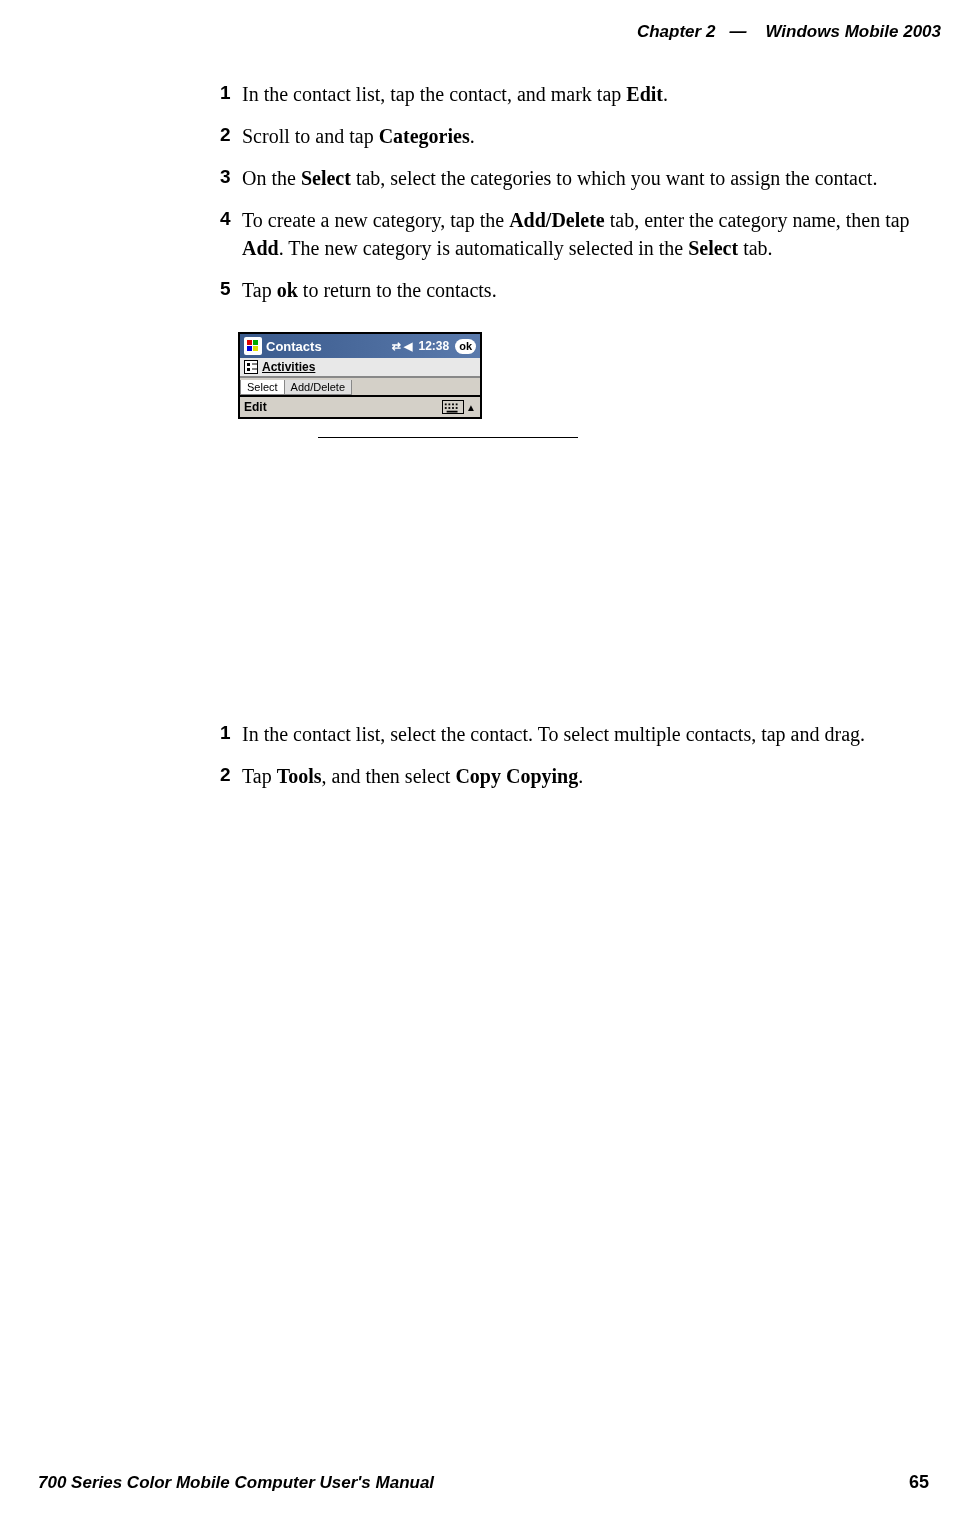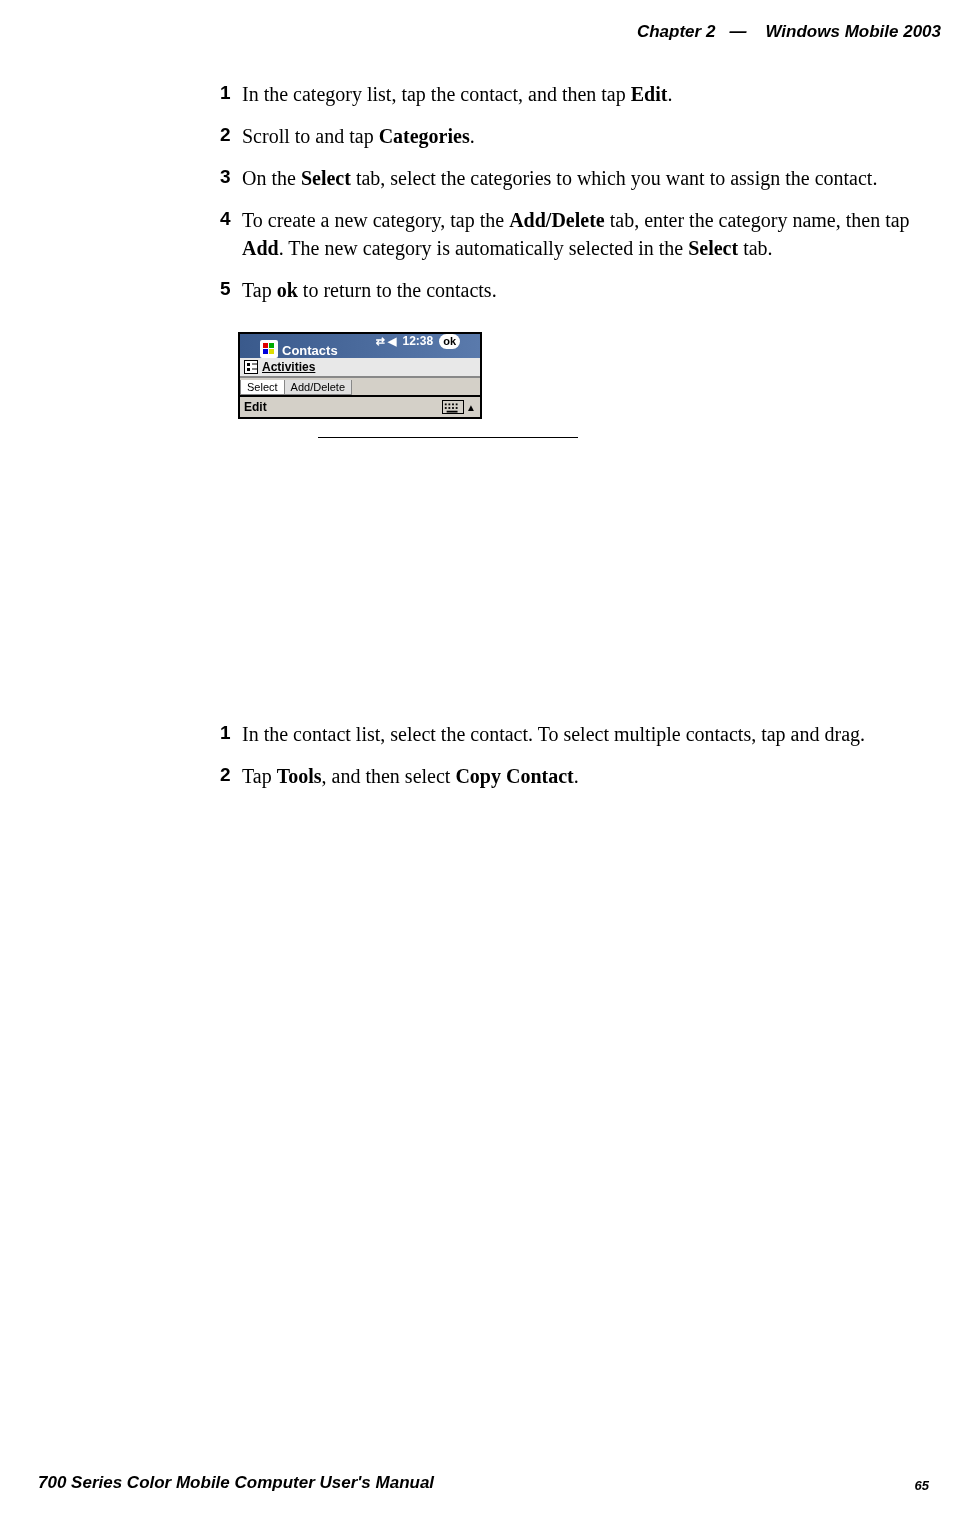"In the category list, tap" span { text: category list, tap the contact, and then -> contact list, tap the contact, and mark }
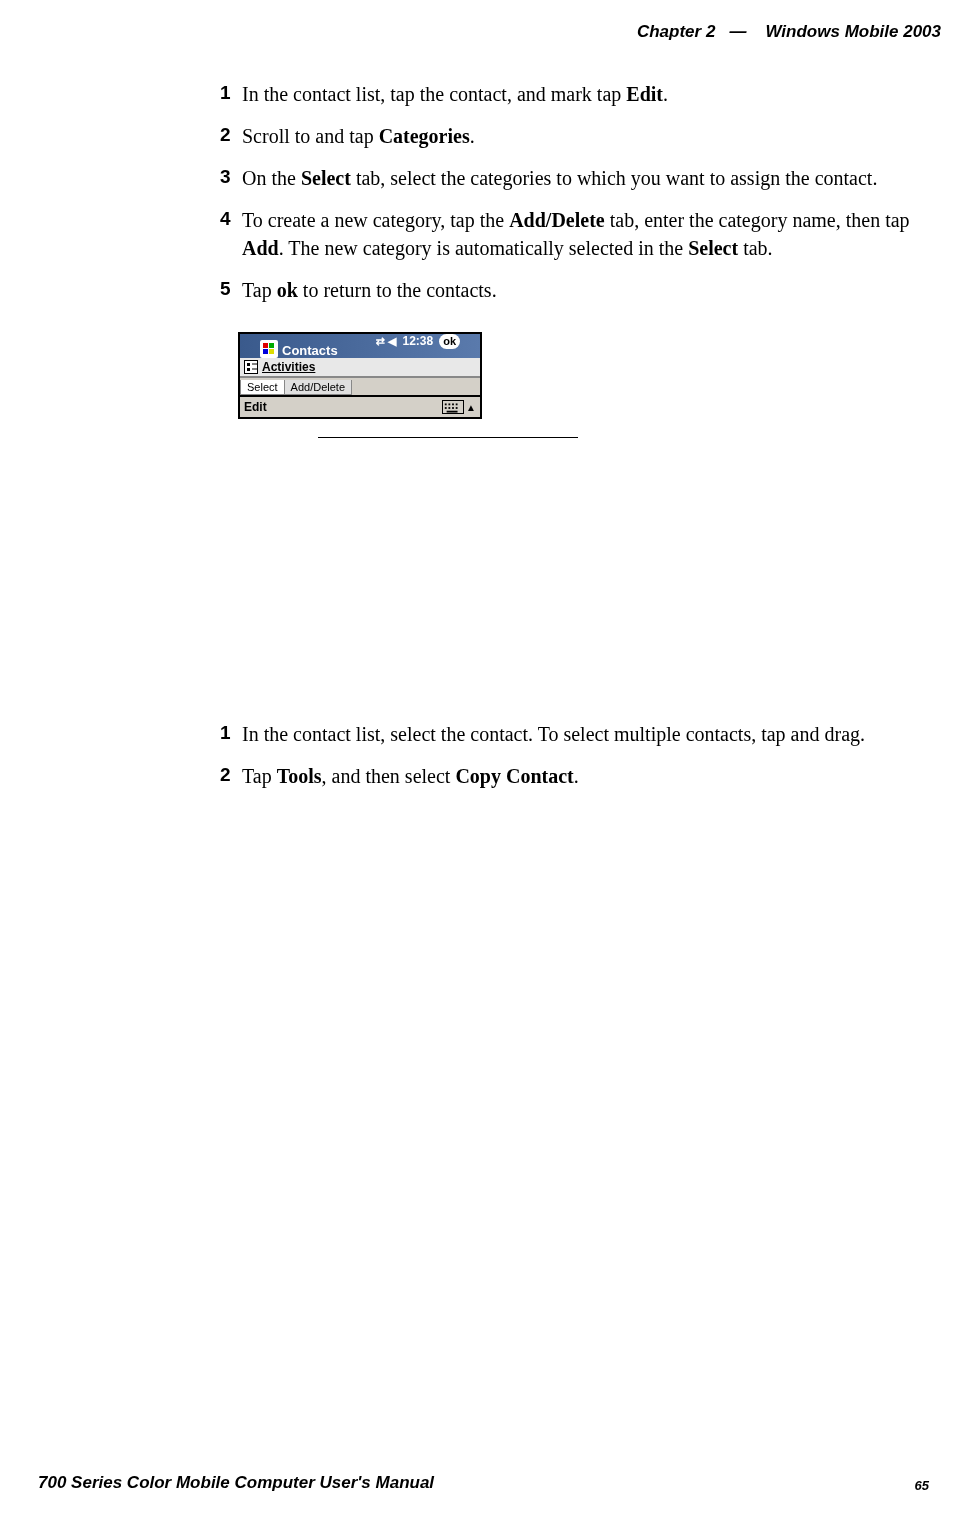"Contacts" .titlebar { align-items: flex-end -> center; padding: 0 20px -> 0 4px }
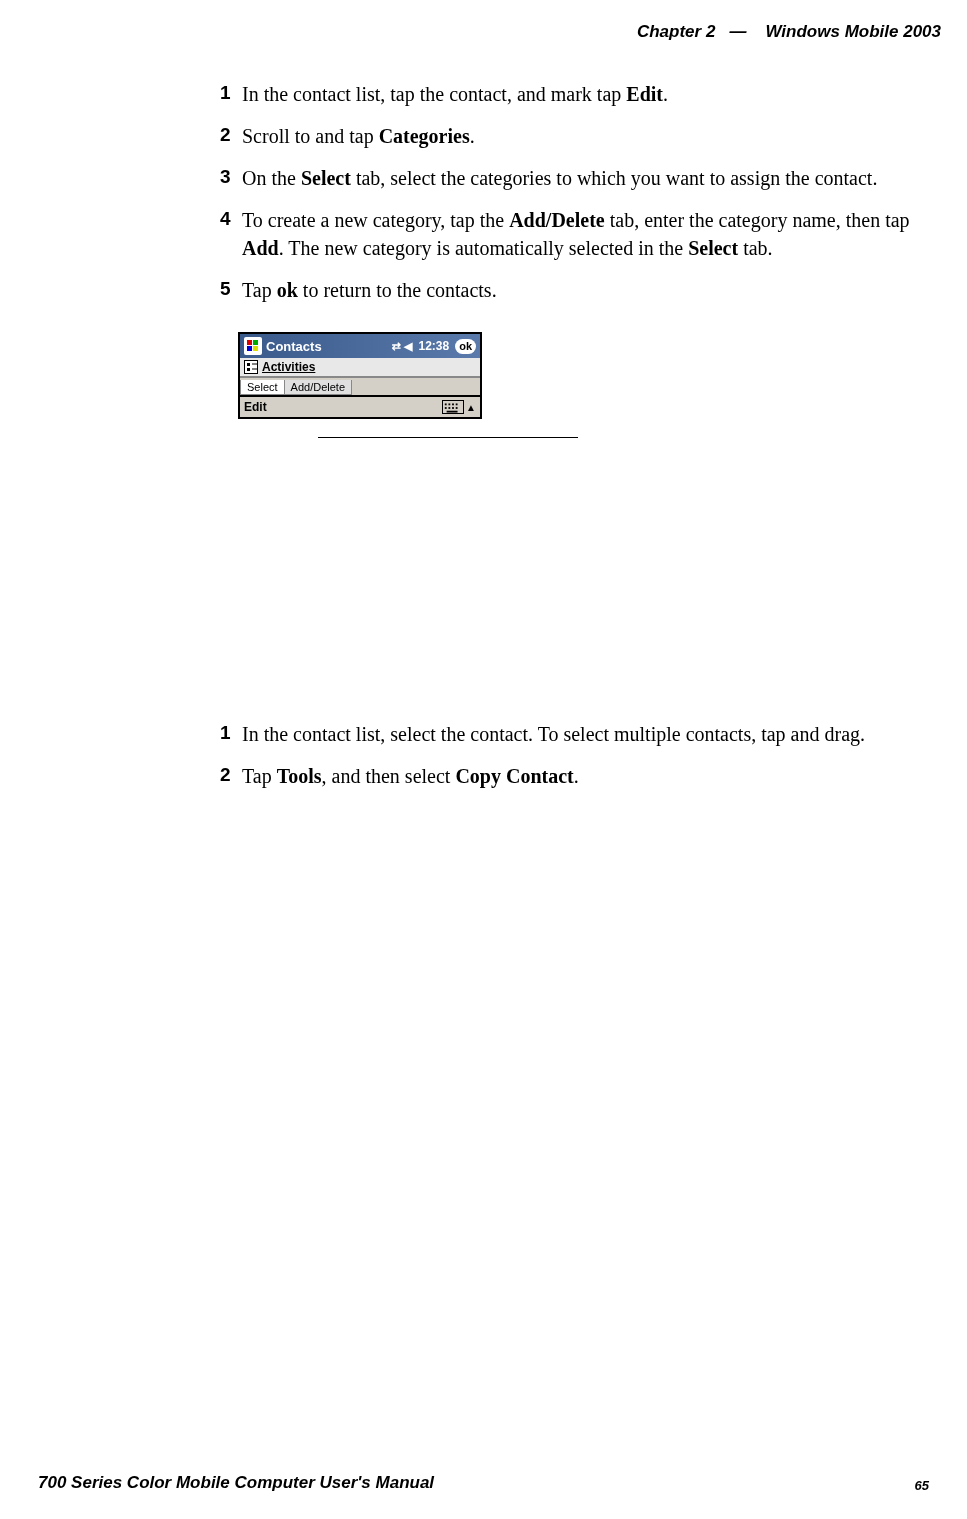"Copy Contact" b { text: Contact -> Copying }
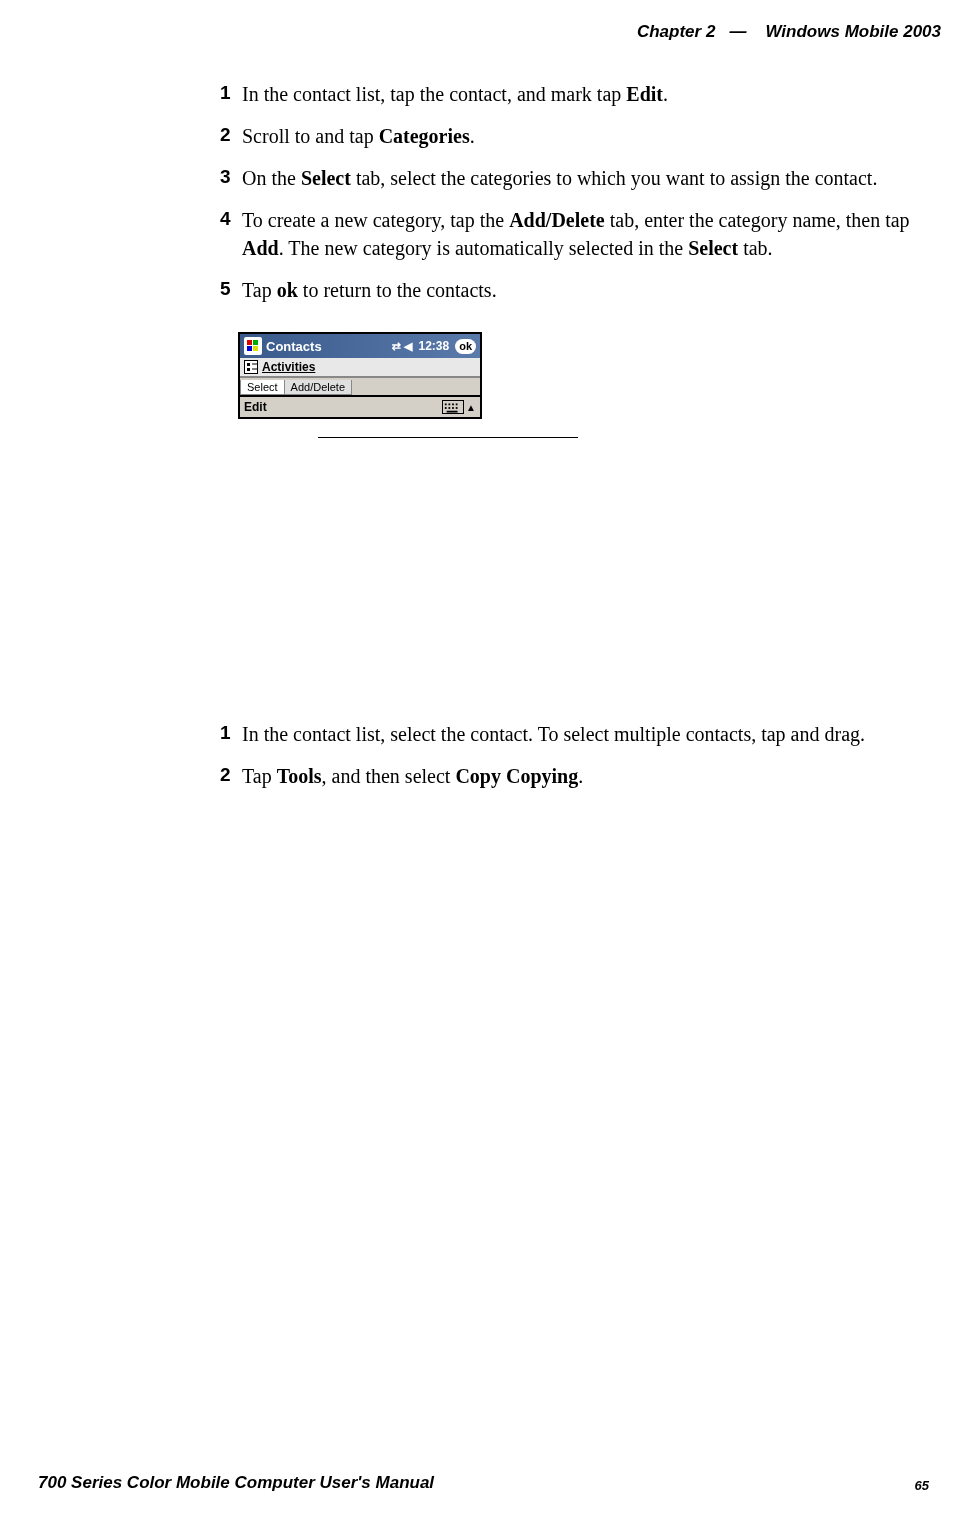"65" .footer-right { font-size: 13px -> 18px; font-style: italic -> none }
